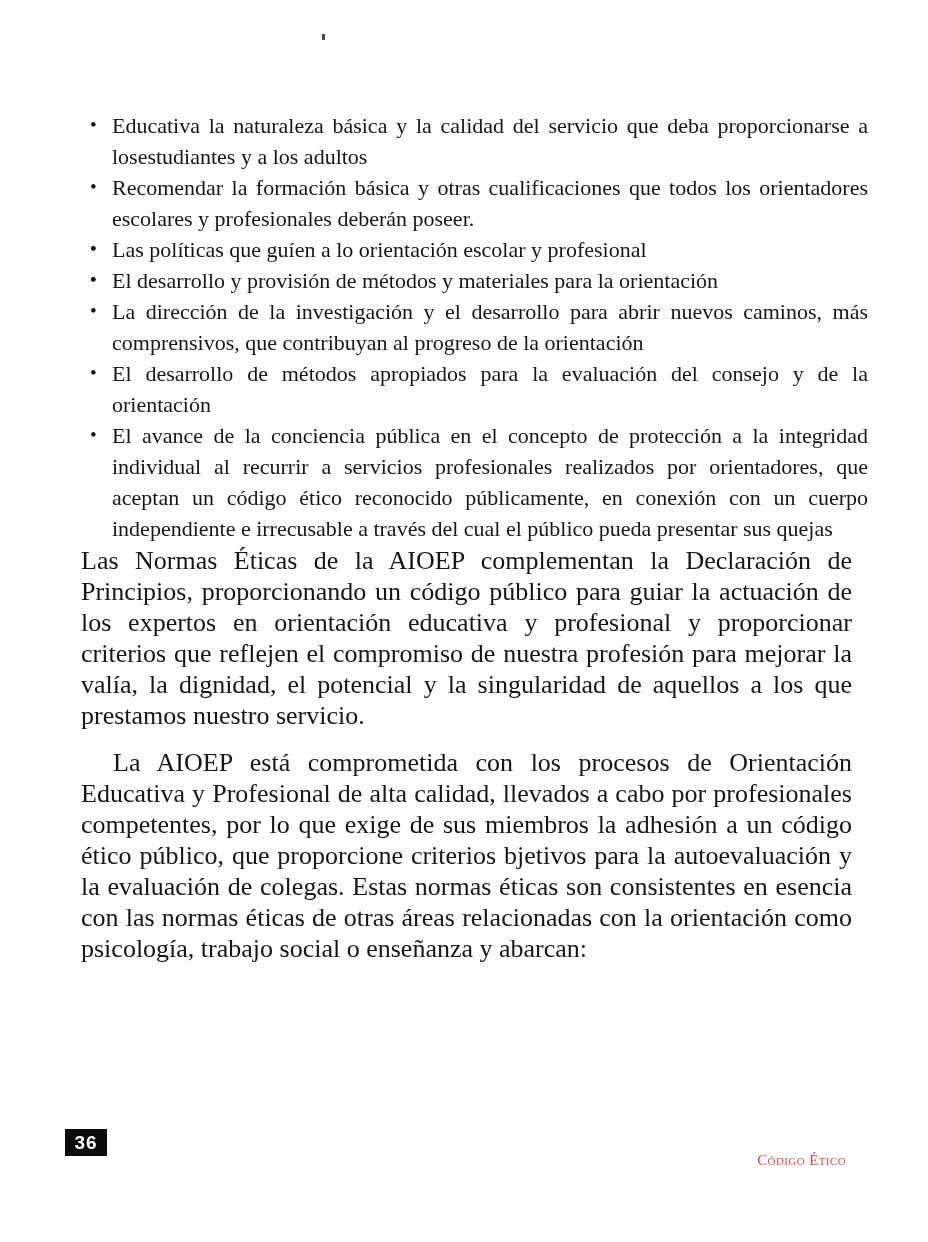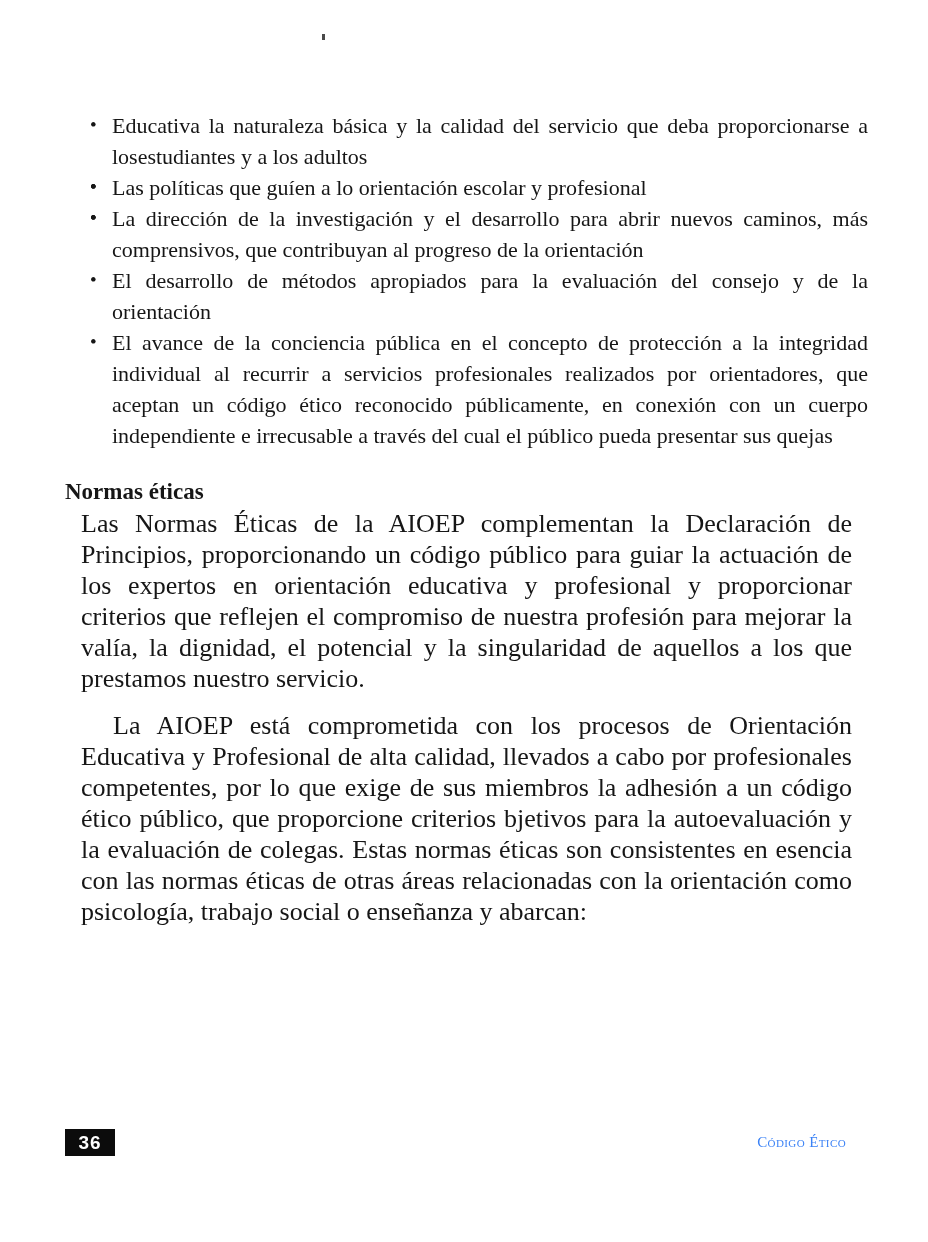"Recomendar la formación básica y" span { html: none -> <span>Recomendar la formación básica y otras cualificaciones que todos los orientadores escolares y profesionales deberán poseer.</span> }
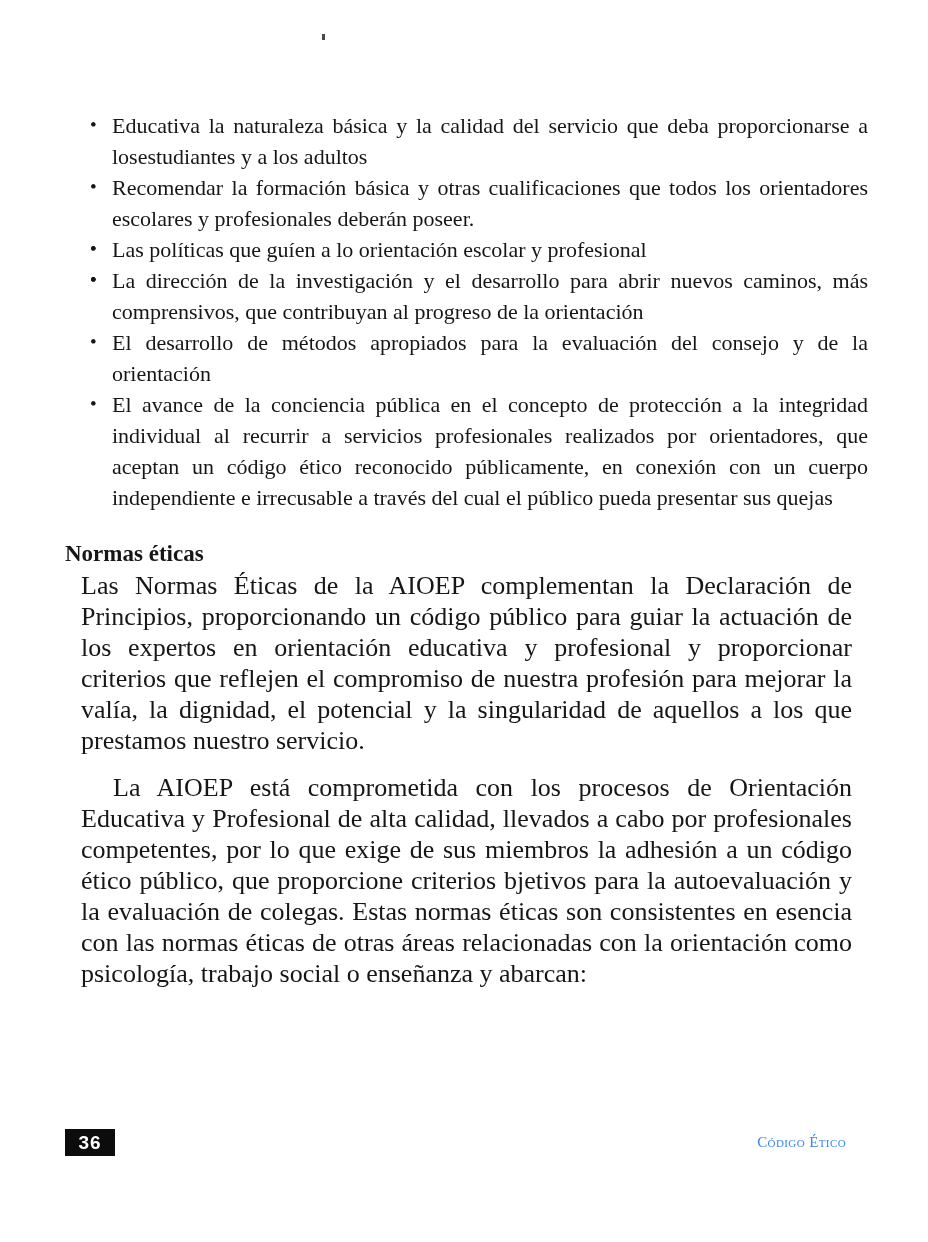"El desarrollo y provisión de" span { html: none -> <span>El desarrollo y provisión de métodos y materiales para la orientación</span> }
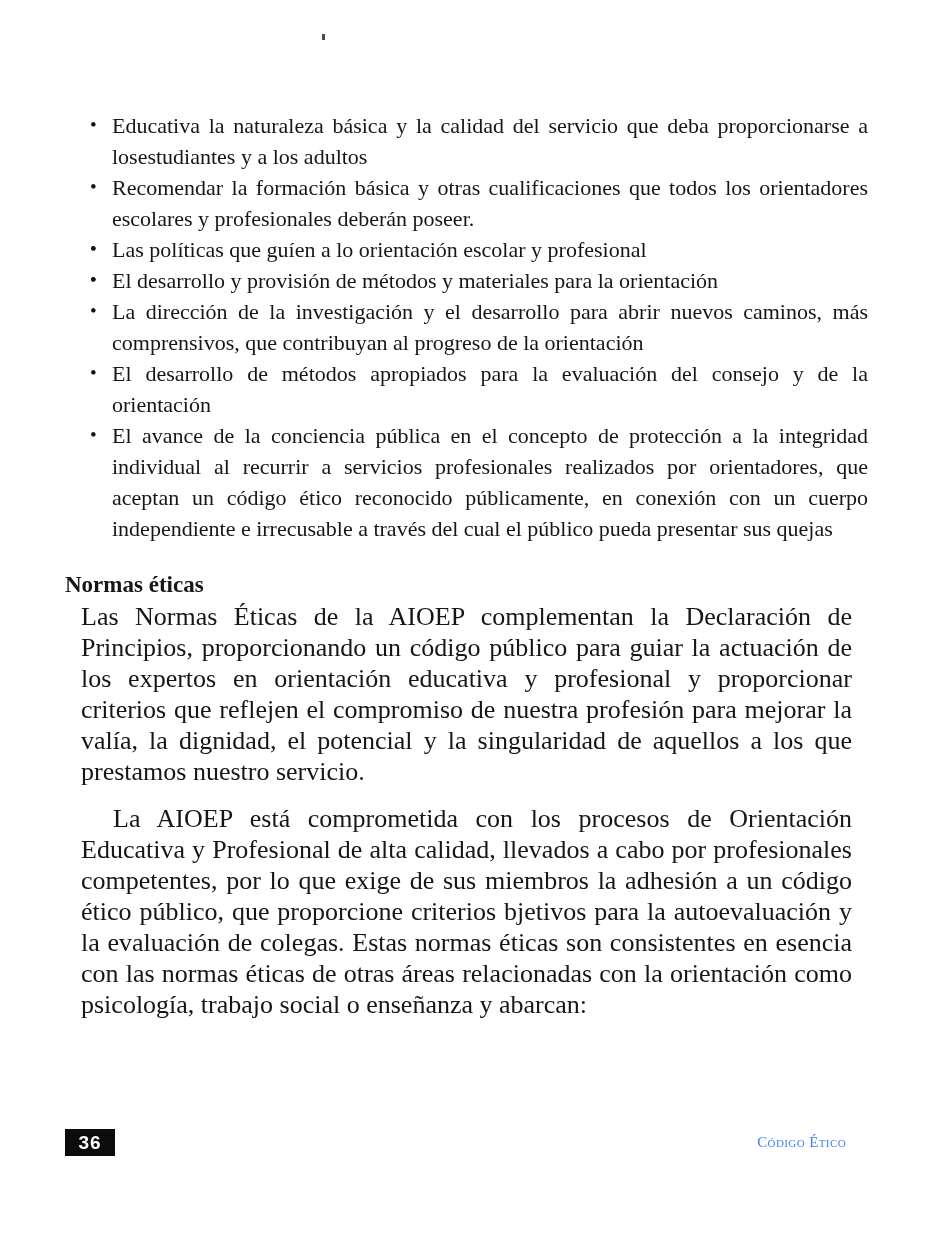"Normas éticas" h2.section-heading { html: <h2>Normas éticas</h2> -> none }
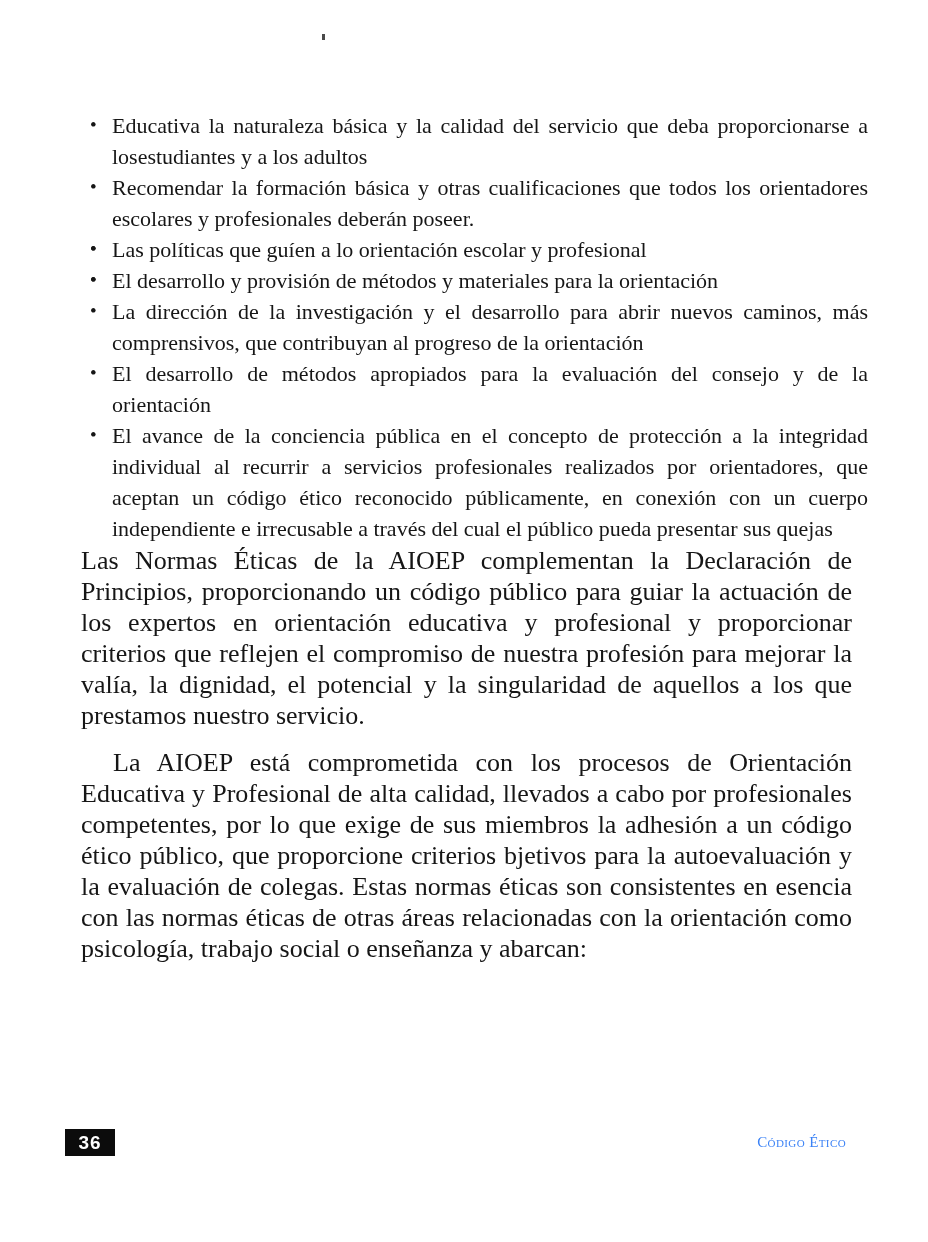"36" .page-number-badge { width: 50px -> 42px }
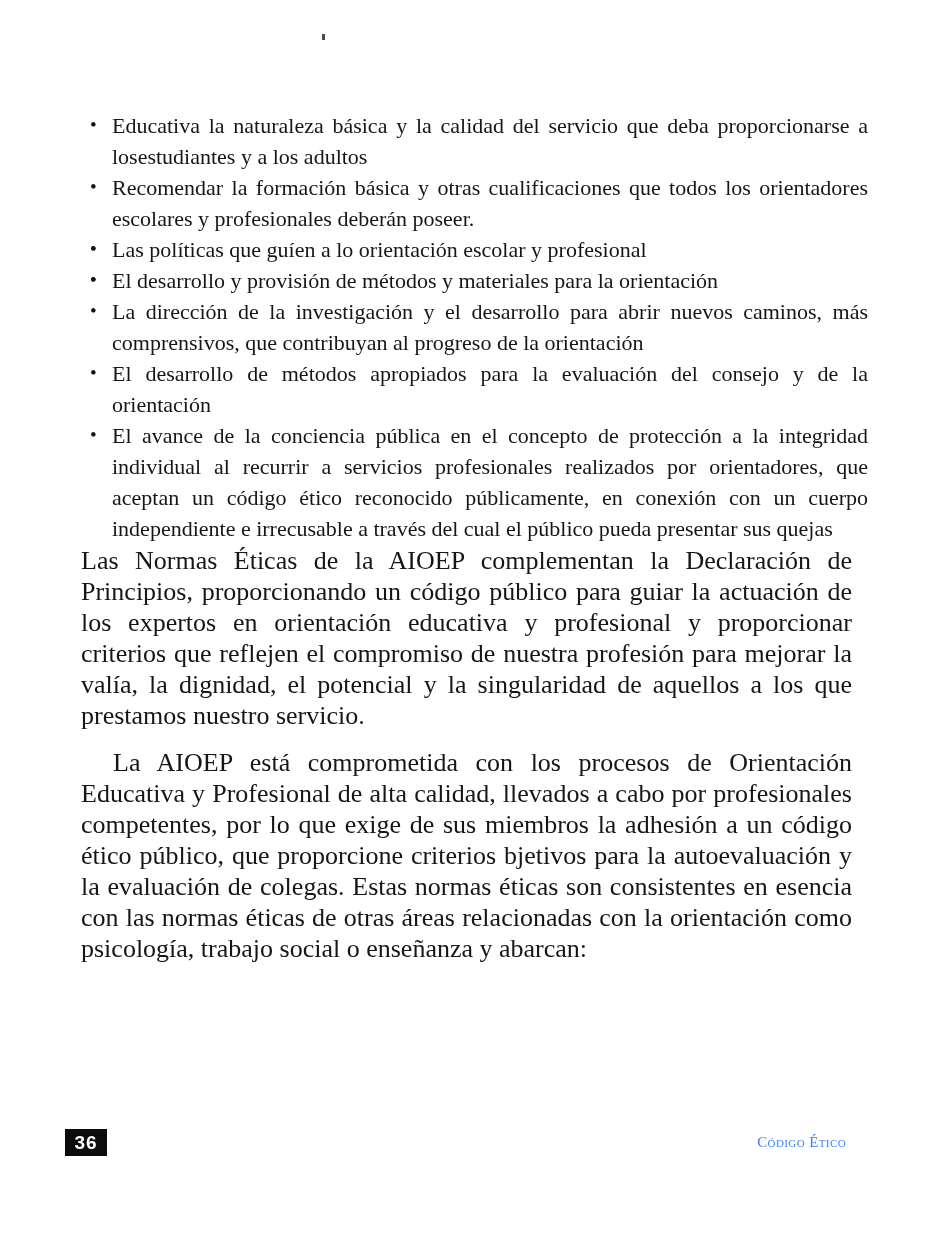"Código Ético" .running-title { color: #3b82f6 -> #ef4444; margin-top: 5px -> 23px }
